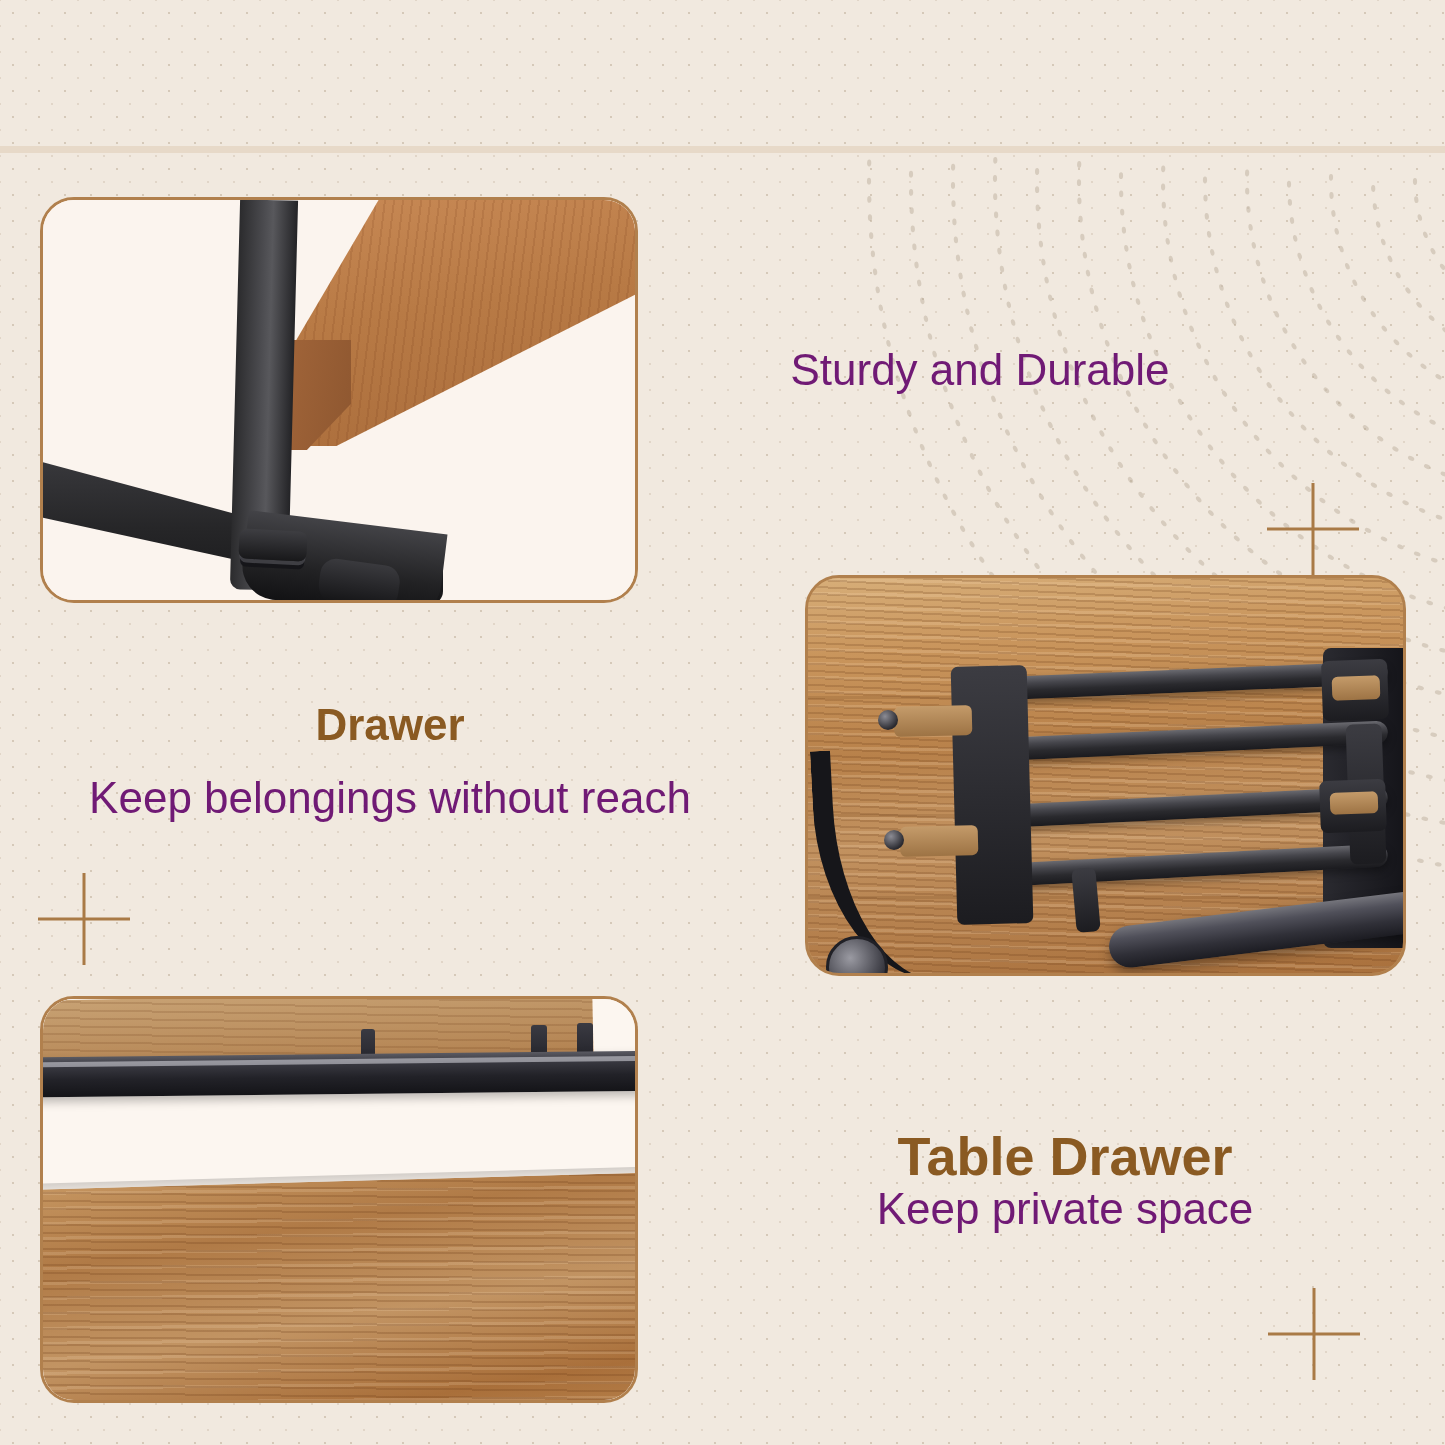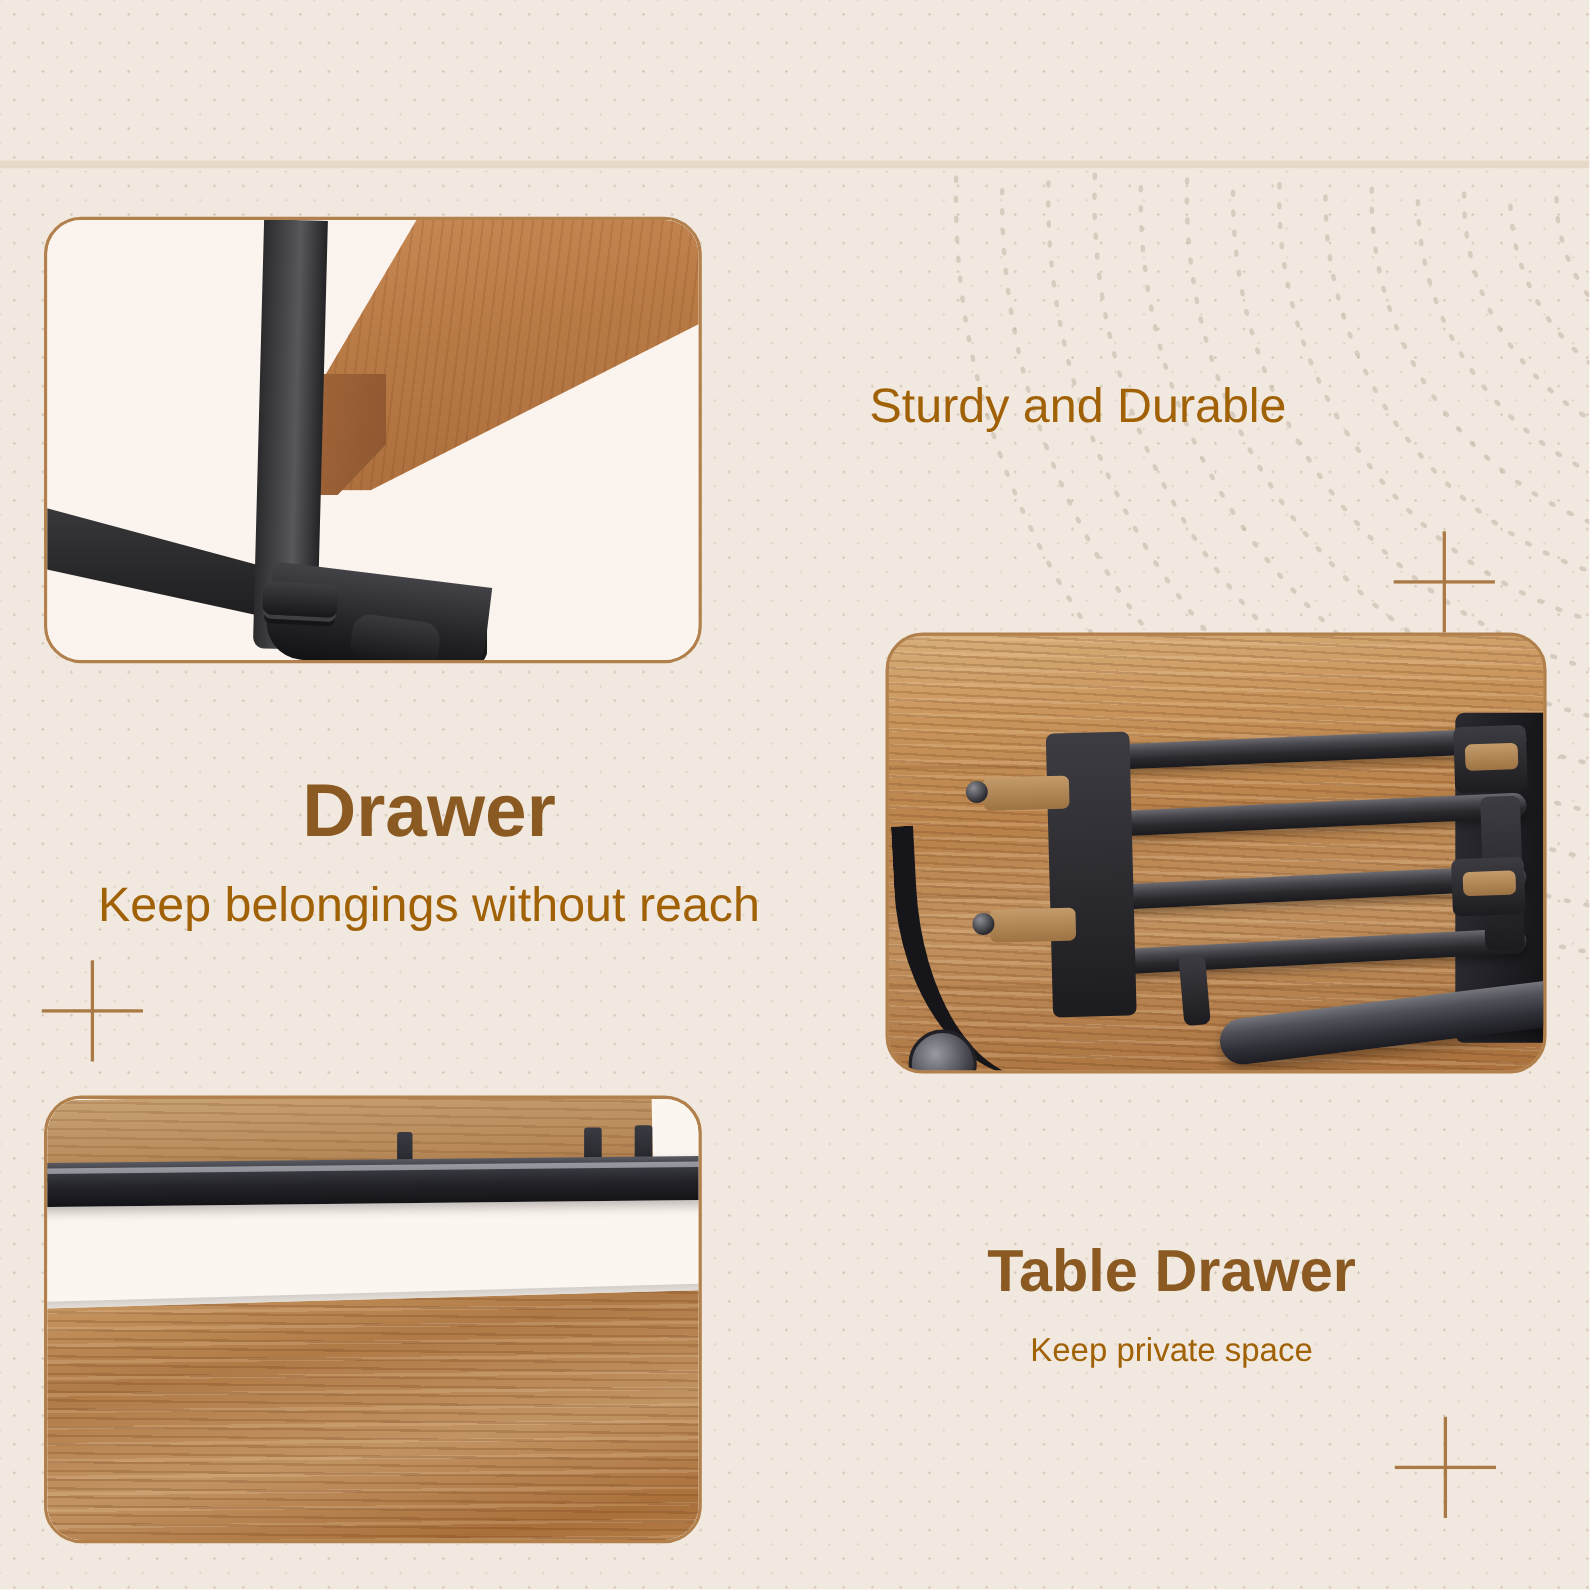"Sturdy and Durable" .feature-sub { color: #a16207 -> #701a75 }
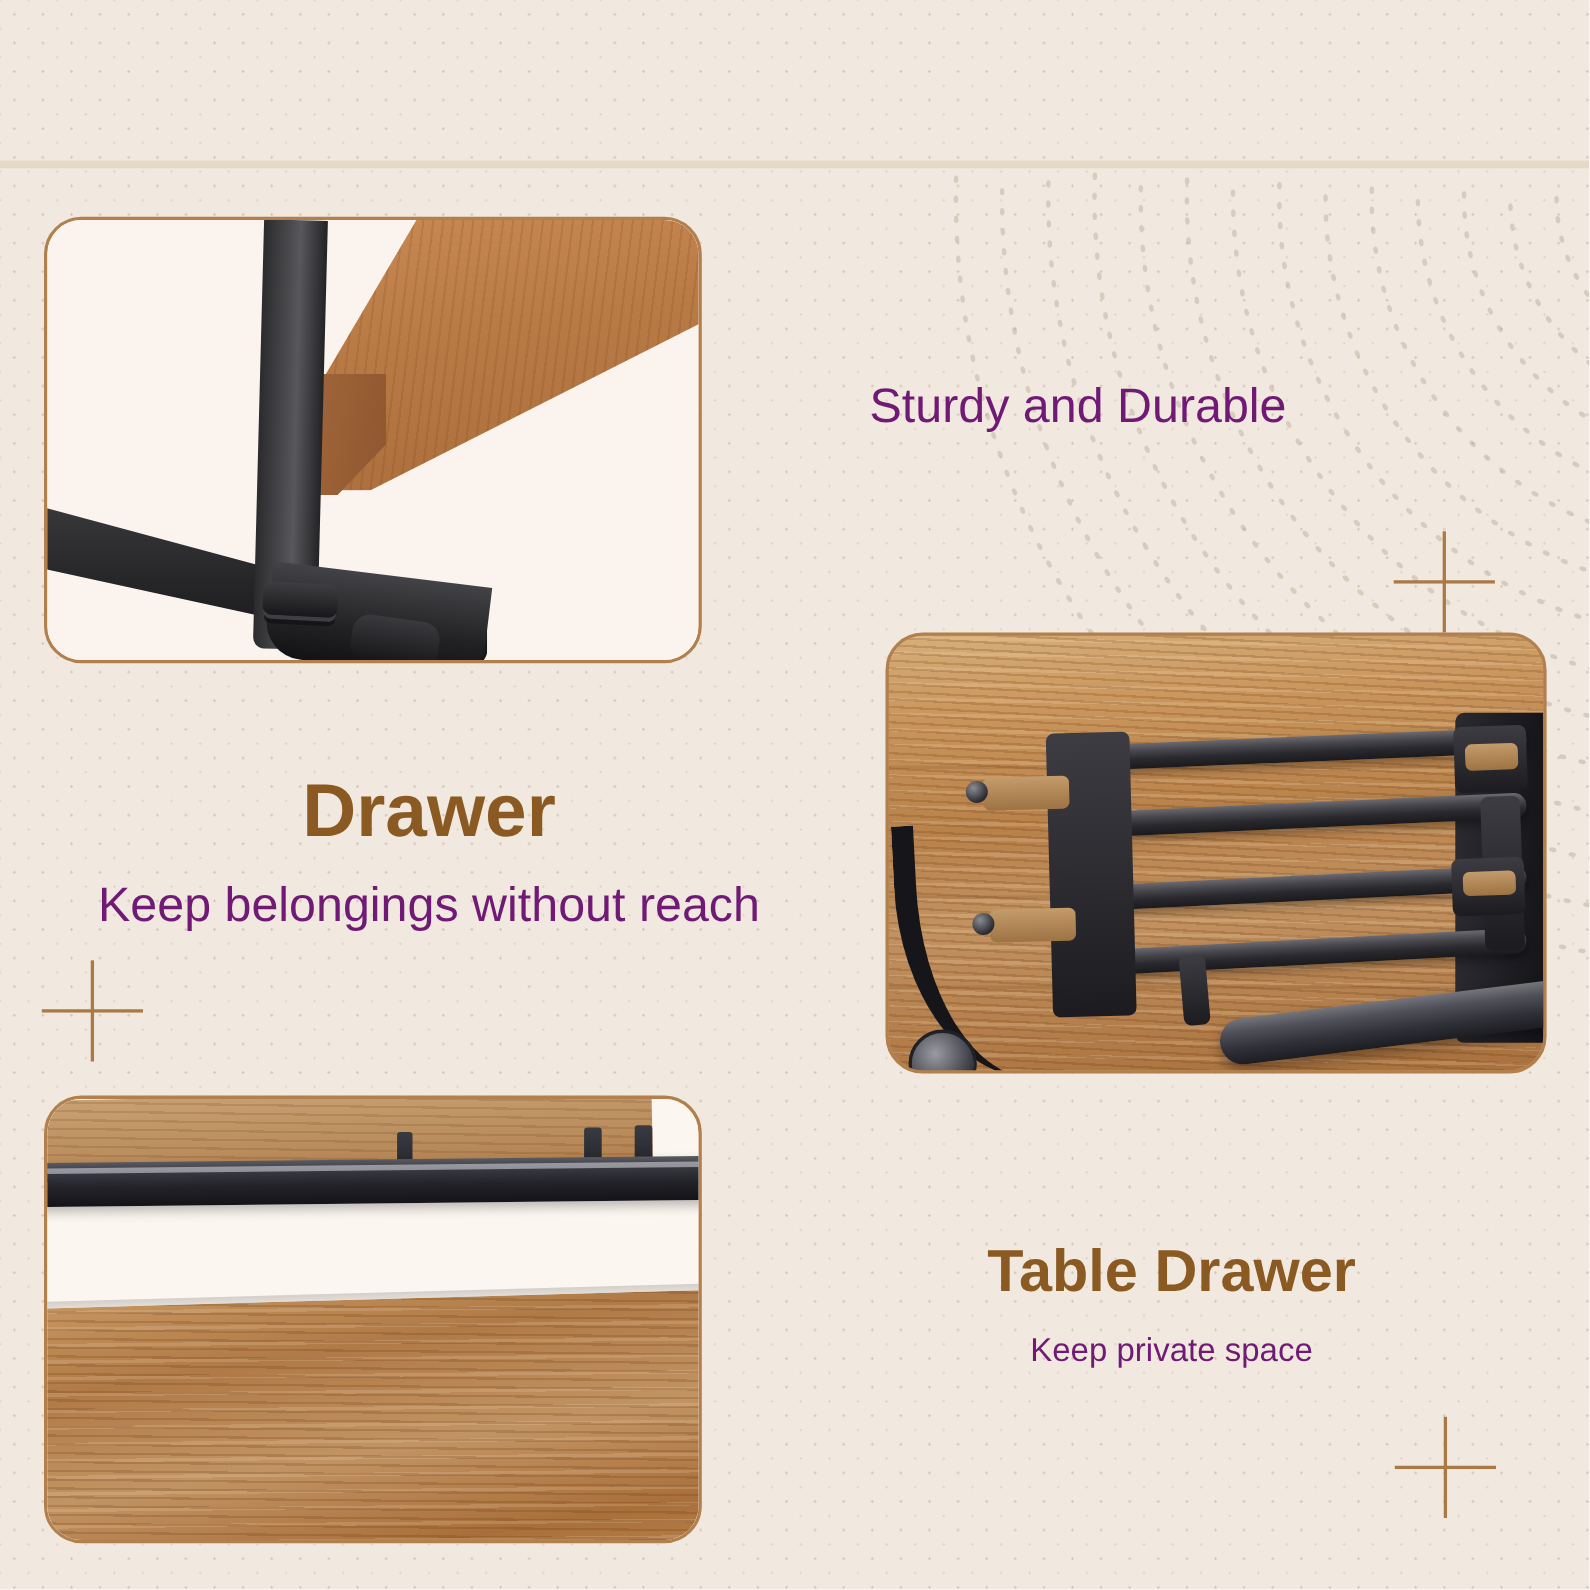"Drawer" .feature-2 .feature-title { font-size: 68px -> 44px }
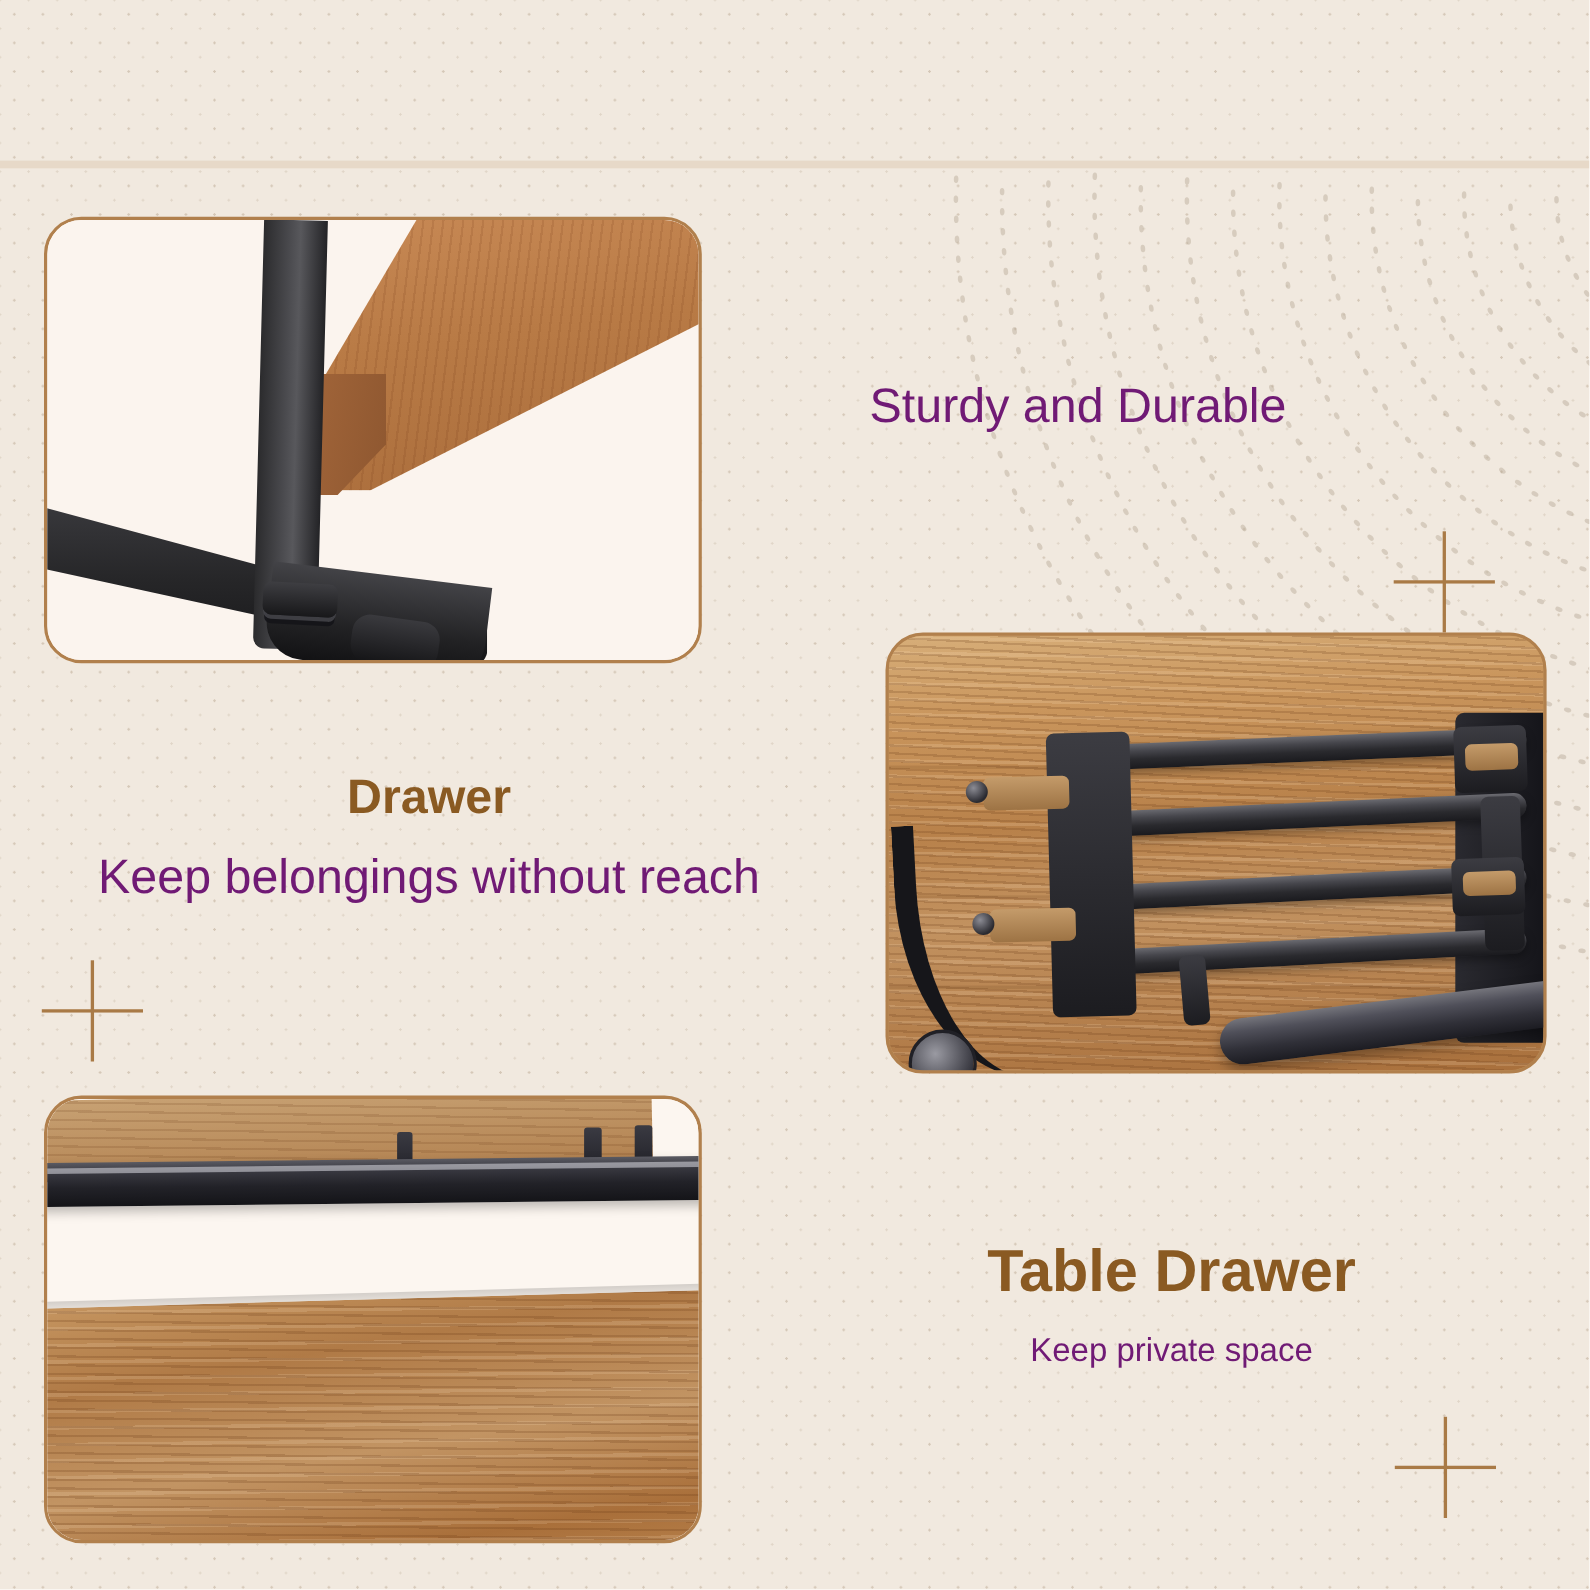"Keep private space" .feature-3 .feature-sub { font-size: 30px -> 44px; margin-top: 26px -> none }
